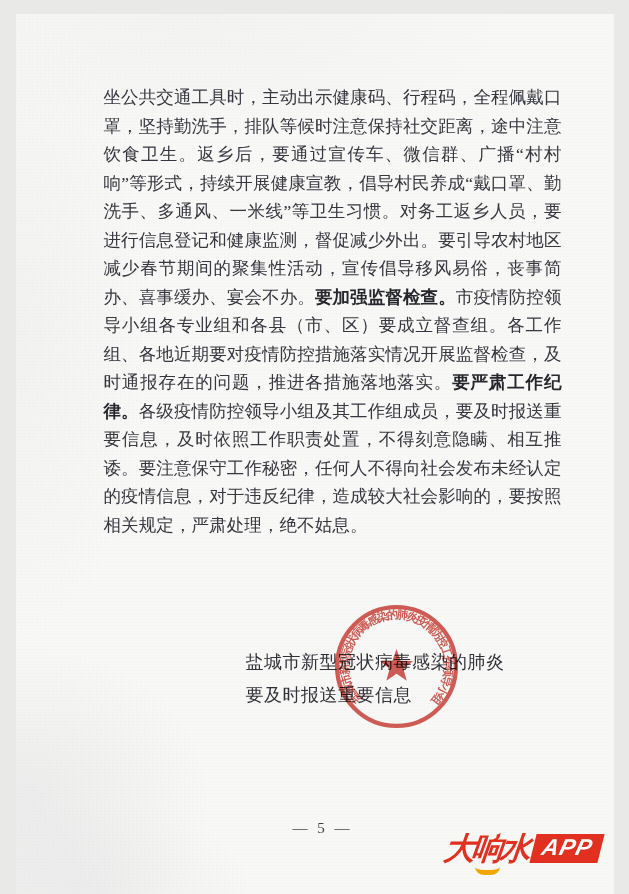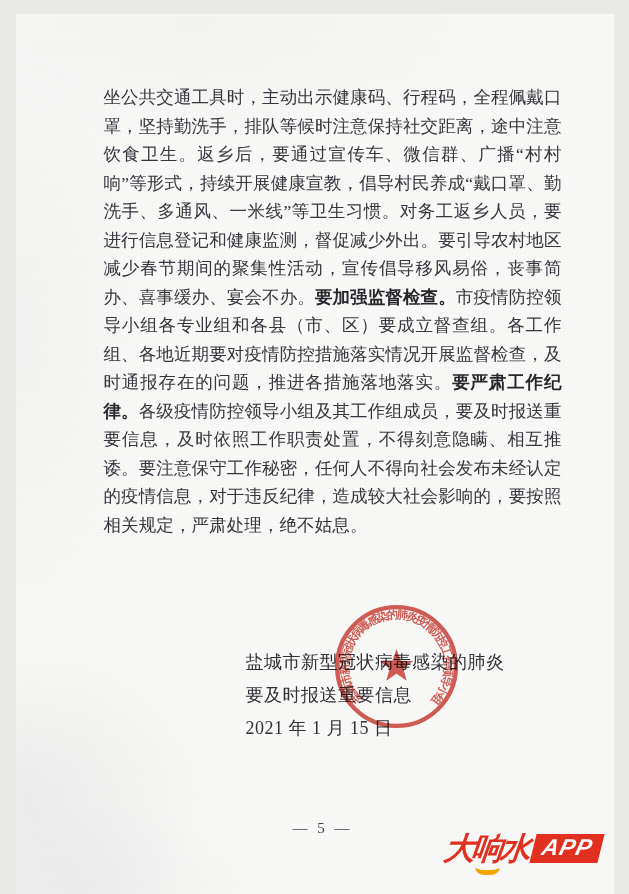"2021 年 1 月 15" div { html: <div>2021 年 1 月 15 日</div> -> none }
